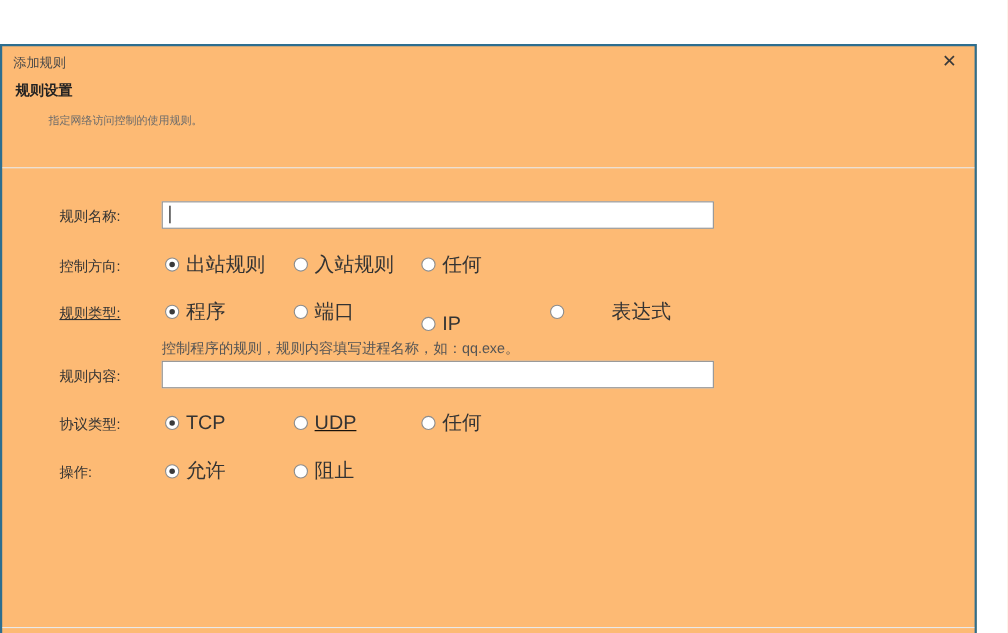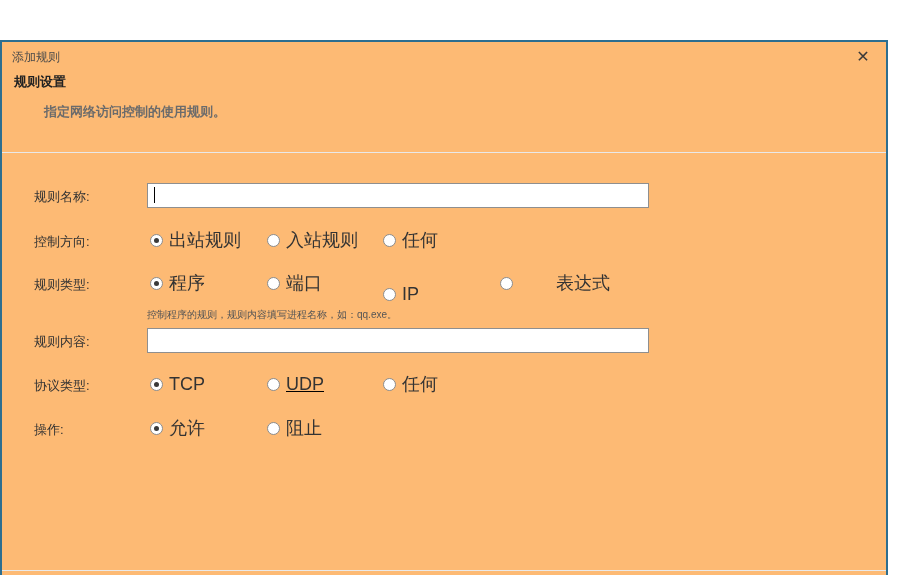"指定网络访问控制的使用规则。" .section-desc { font-size: 13px -> 10px; font-weight: bold -> none }
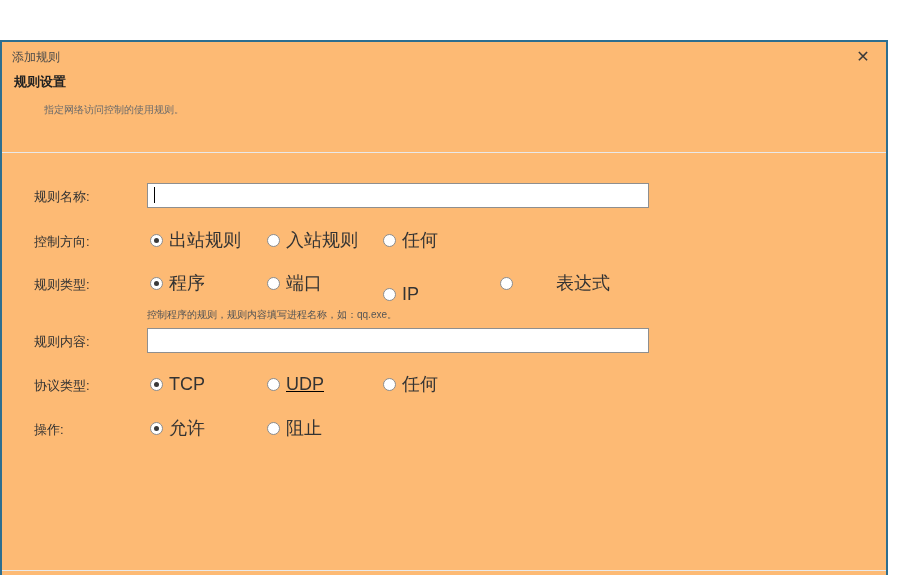"规则名称:" .field-label { left: 32px -> 52px }
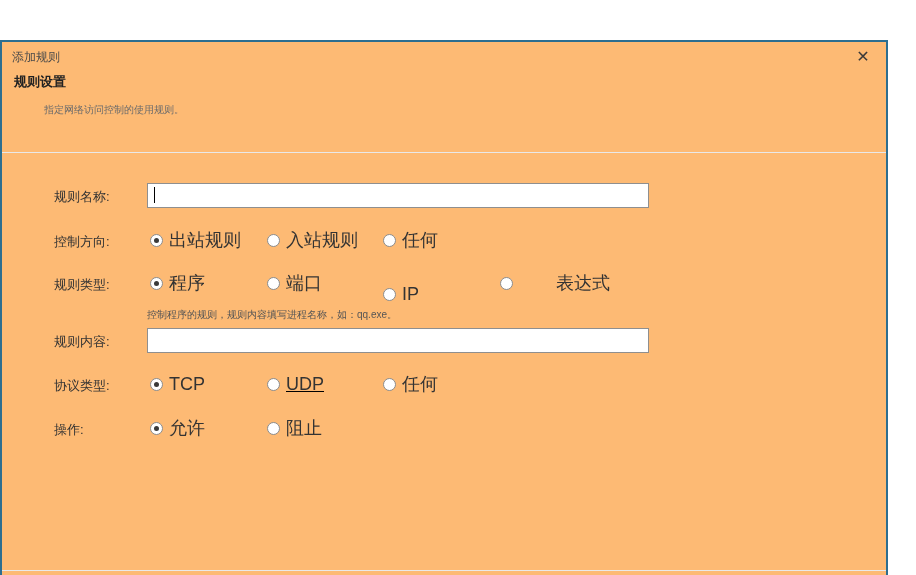"规则类型:" div.abs { text-decoration: none -> underline }
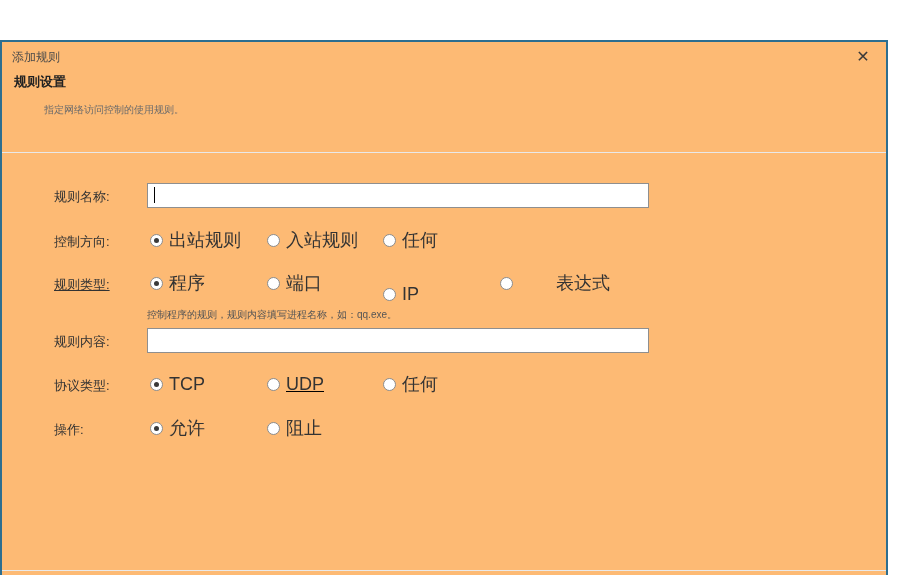"控制程序的规则，规则内容填写进程名称，如：qq.exe。" .hint-text { font-size: 10px -> 13px }
